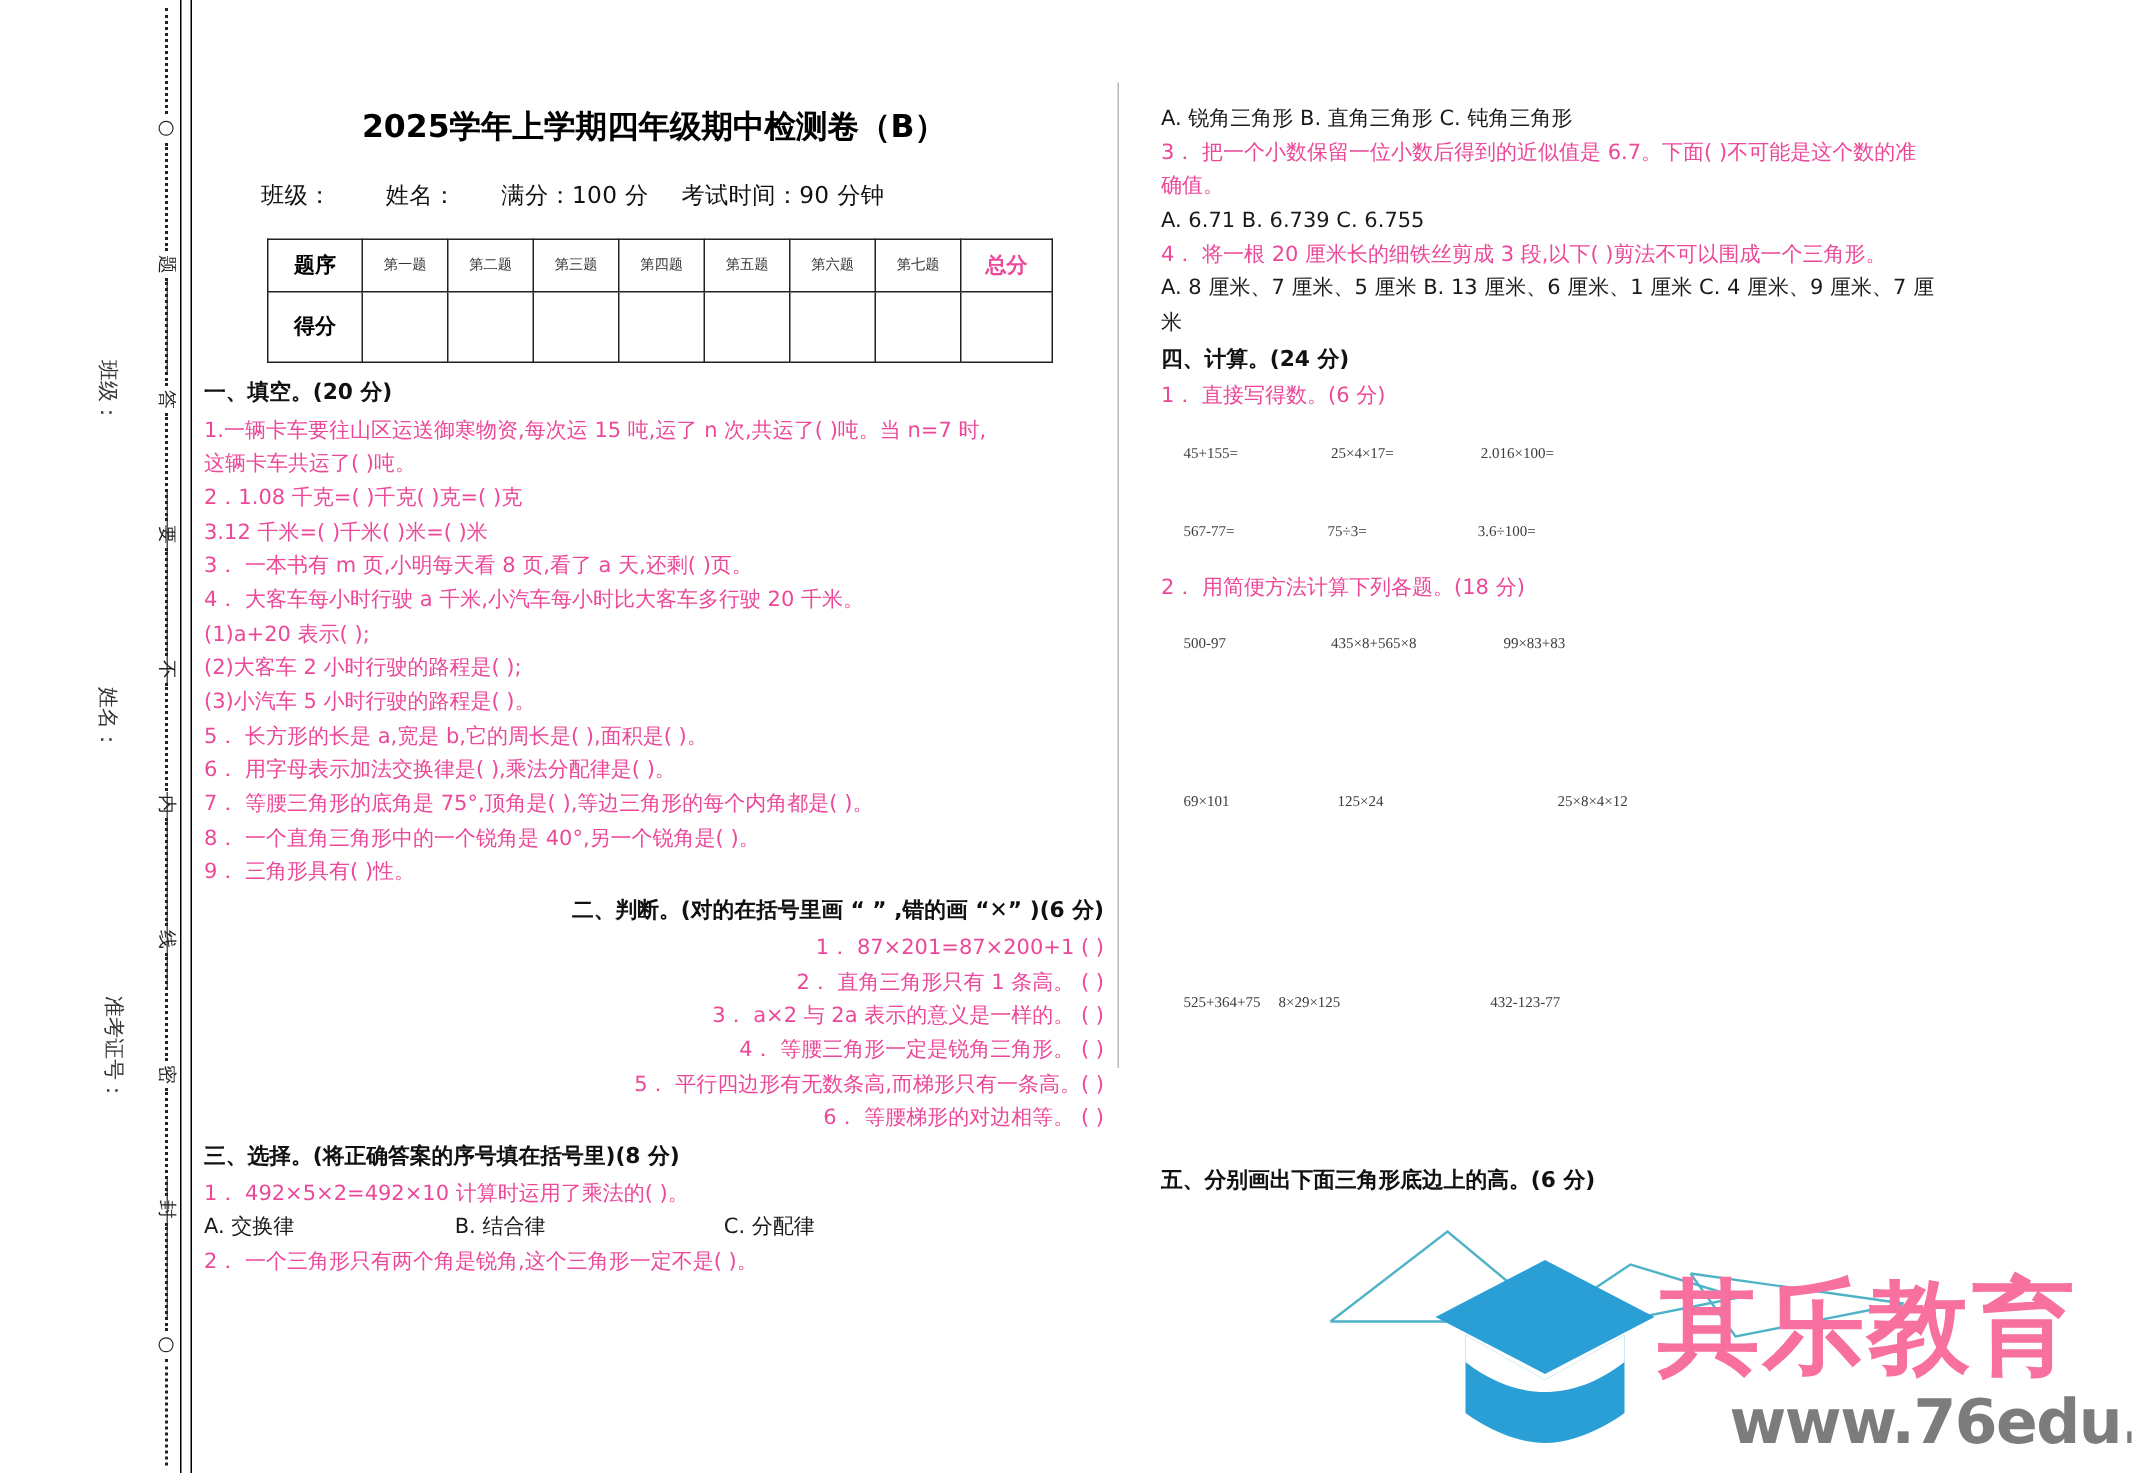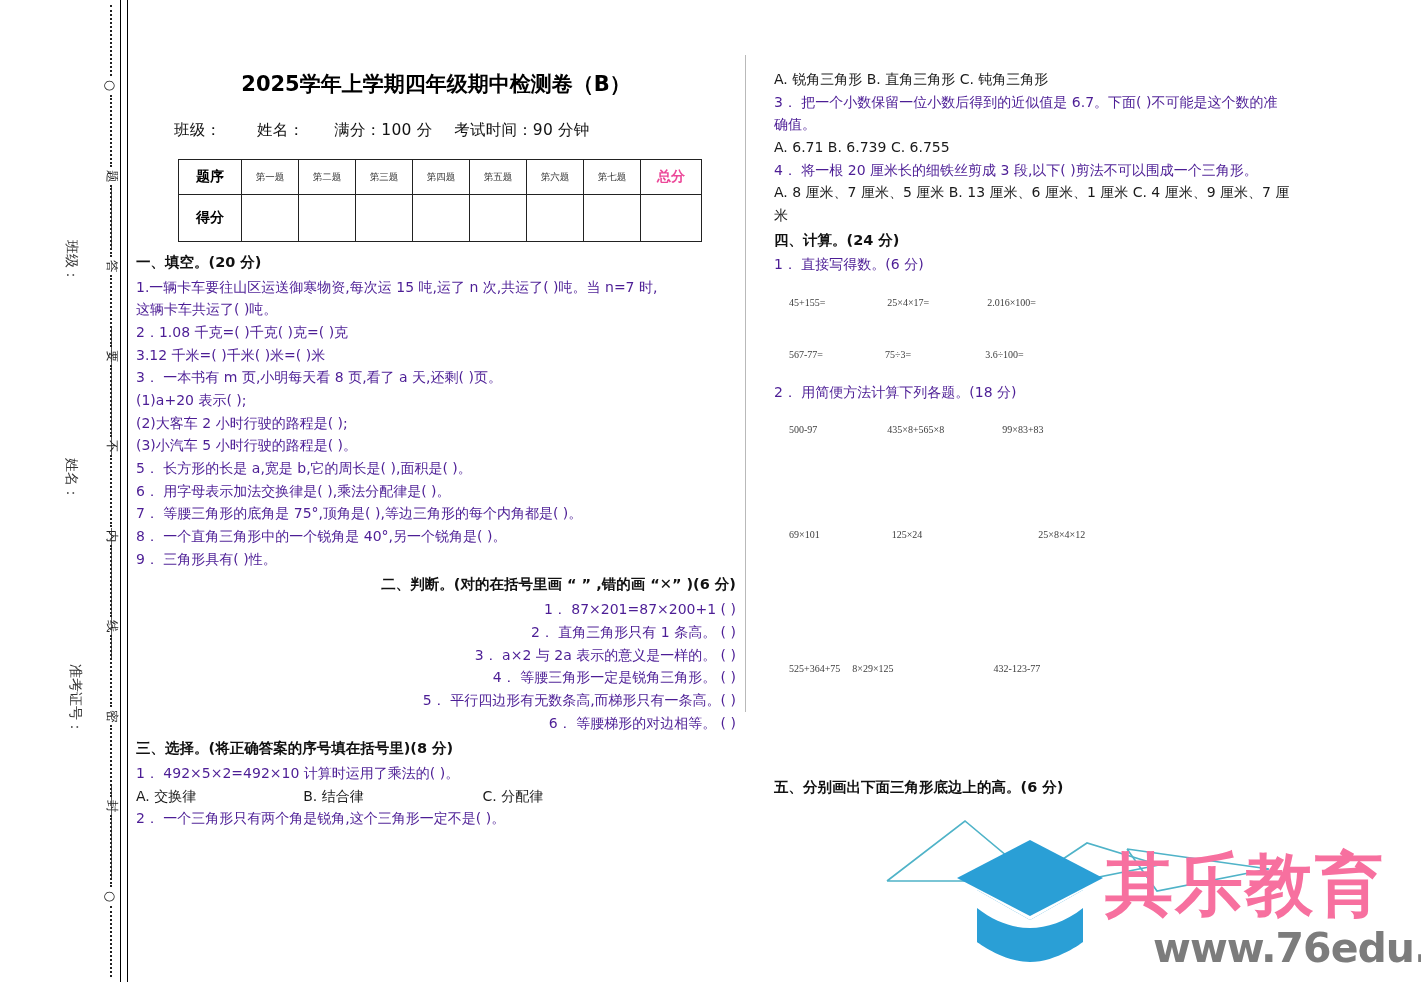"3． 把一个小数保留一位小数后得到的近似值是 6.7。下面(" .q { color: #4c1d95 -> #ec4899 }
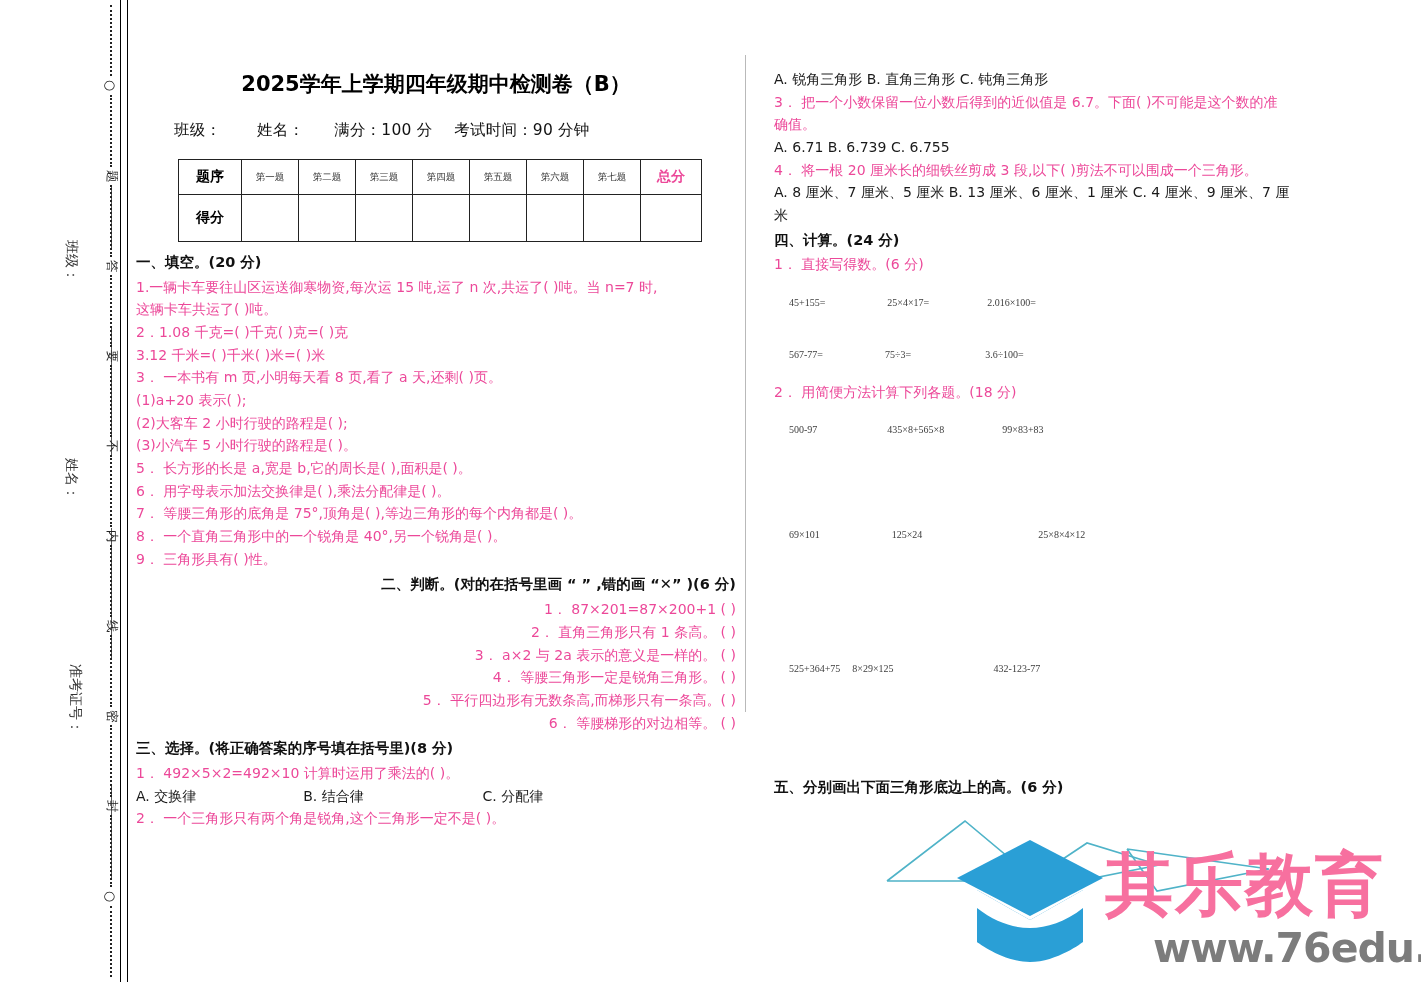"4． 大客车每小时行驶 a 千米,小汽车每小时比大客车多行驶 20" div.q { html: none -> <div>4． 大客车每小时行驶 a 千米,小汽车每小时比大客车多行驶 20 千米。</div> }
